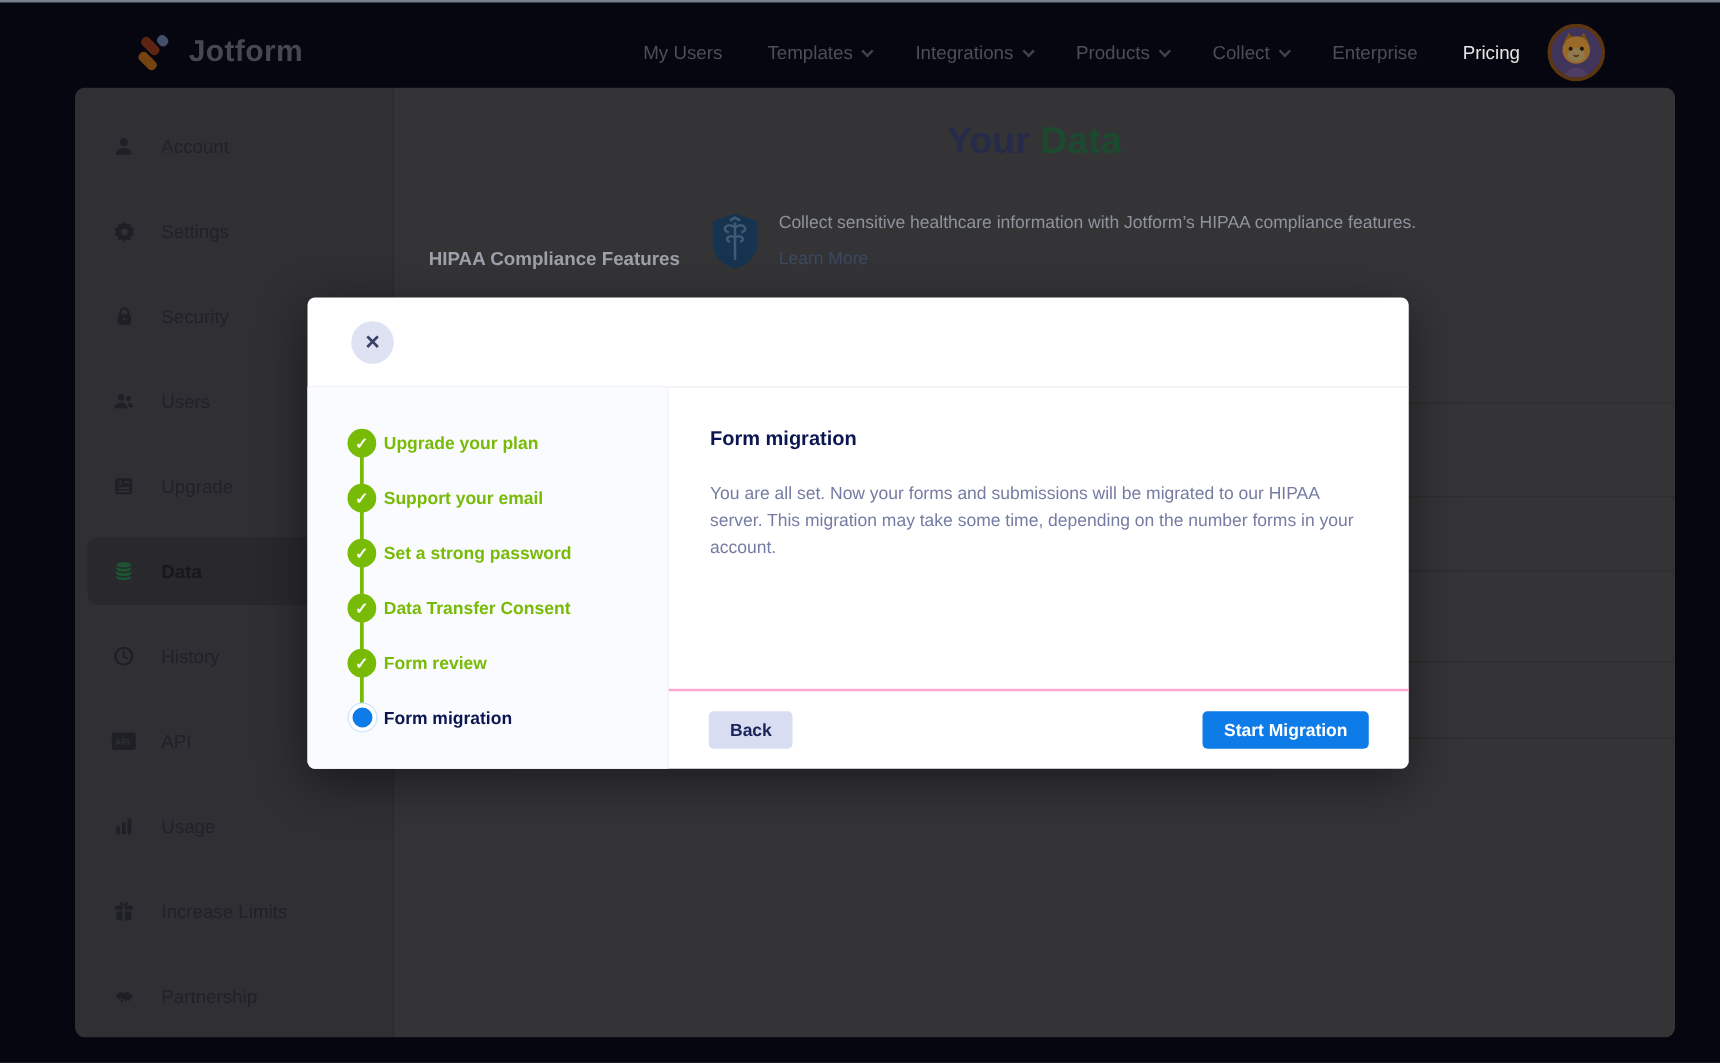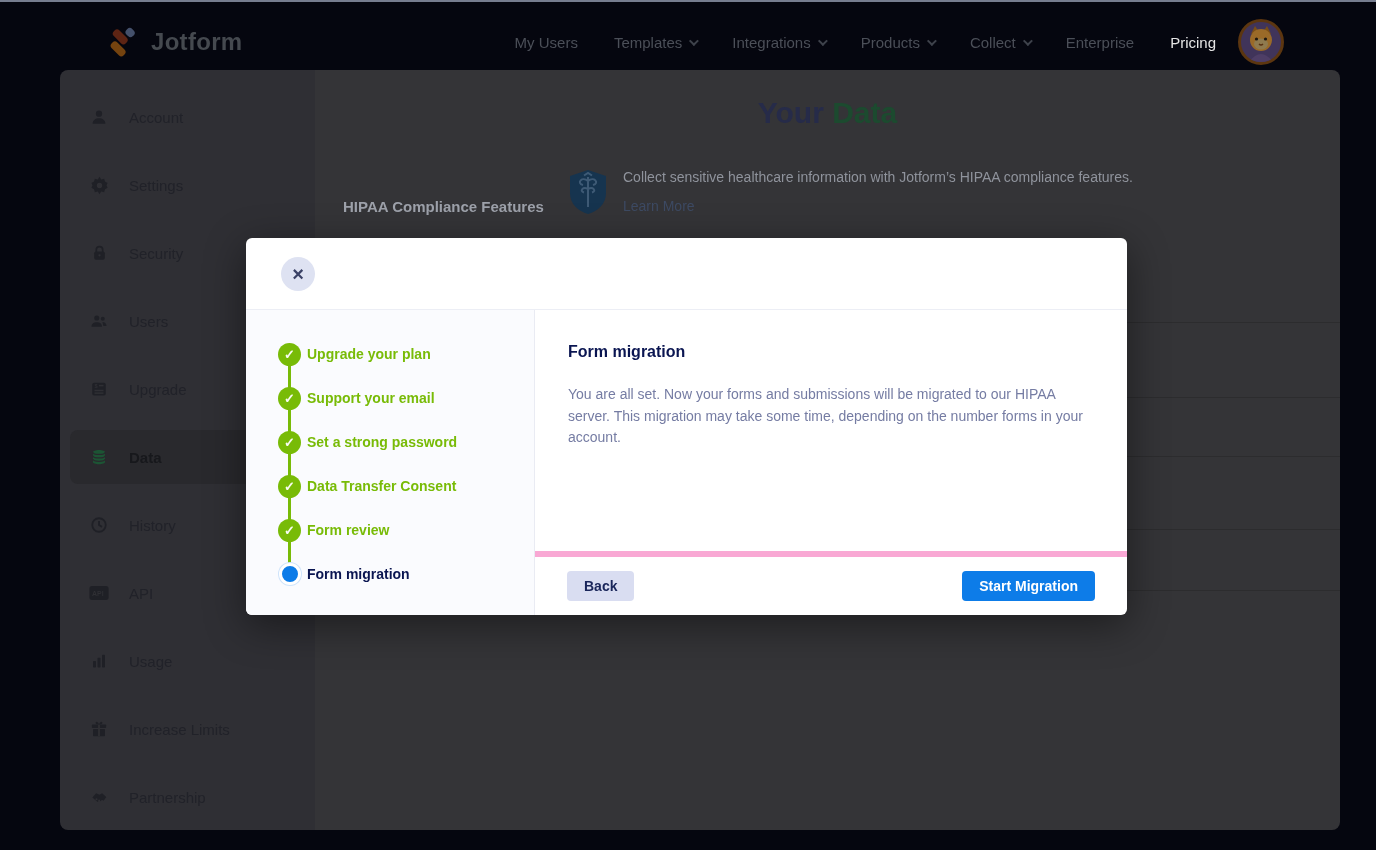"Back" .modal-footer { border-top: 6px solid #f9a8d4 -> 2px solid #f9a8d4 }
